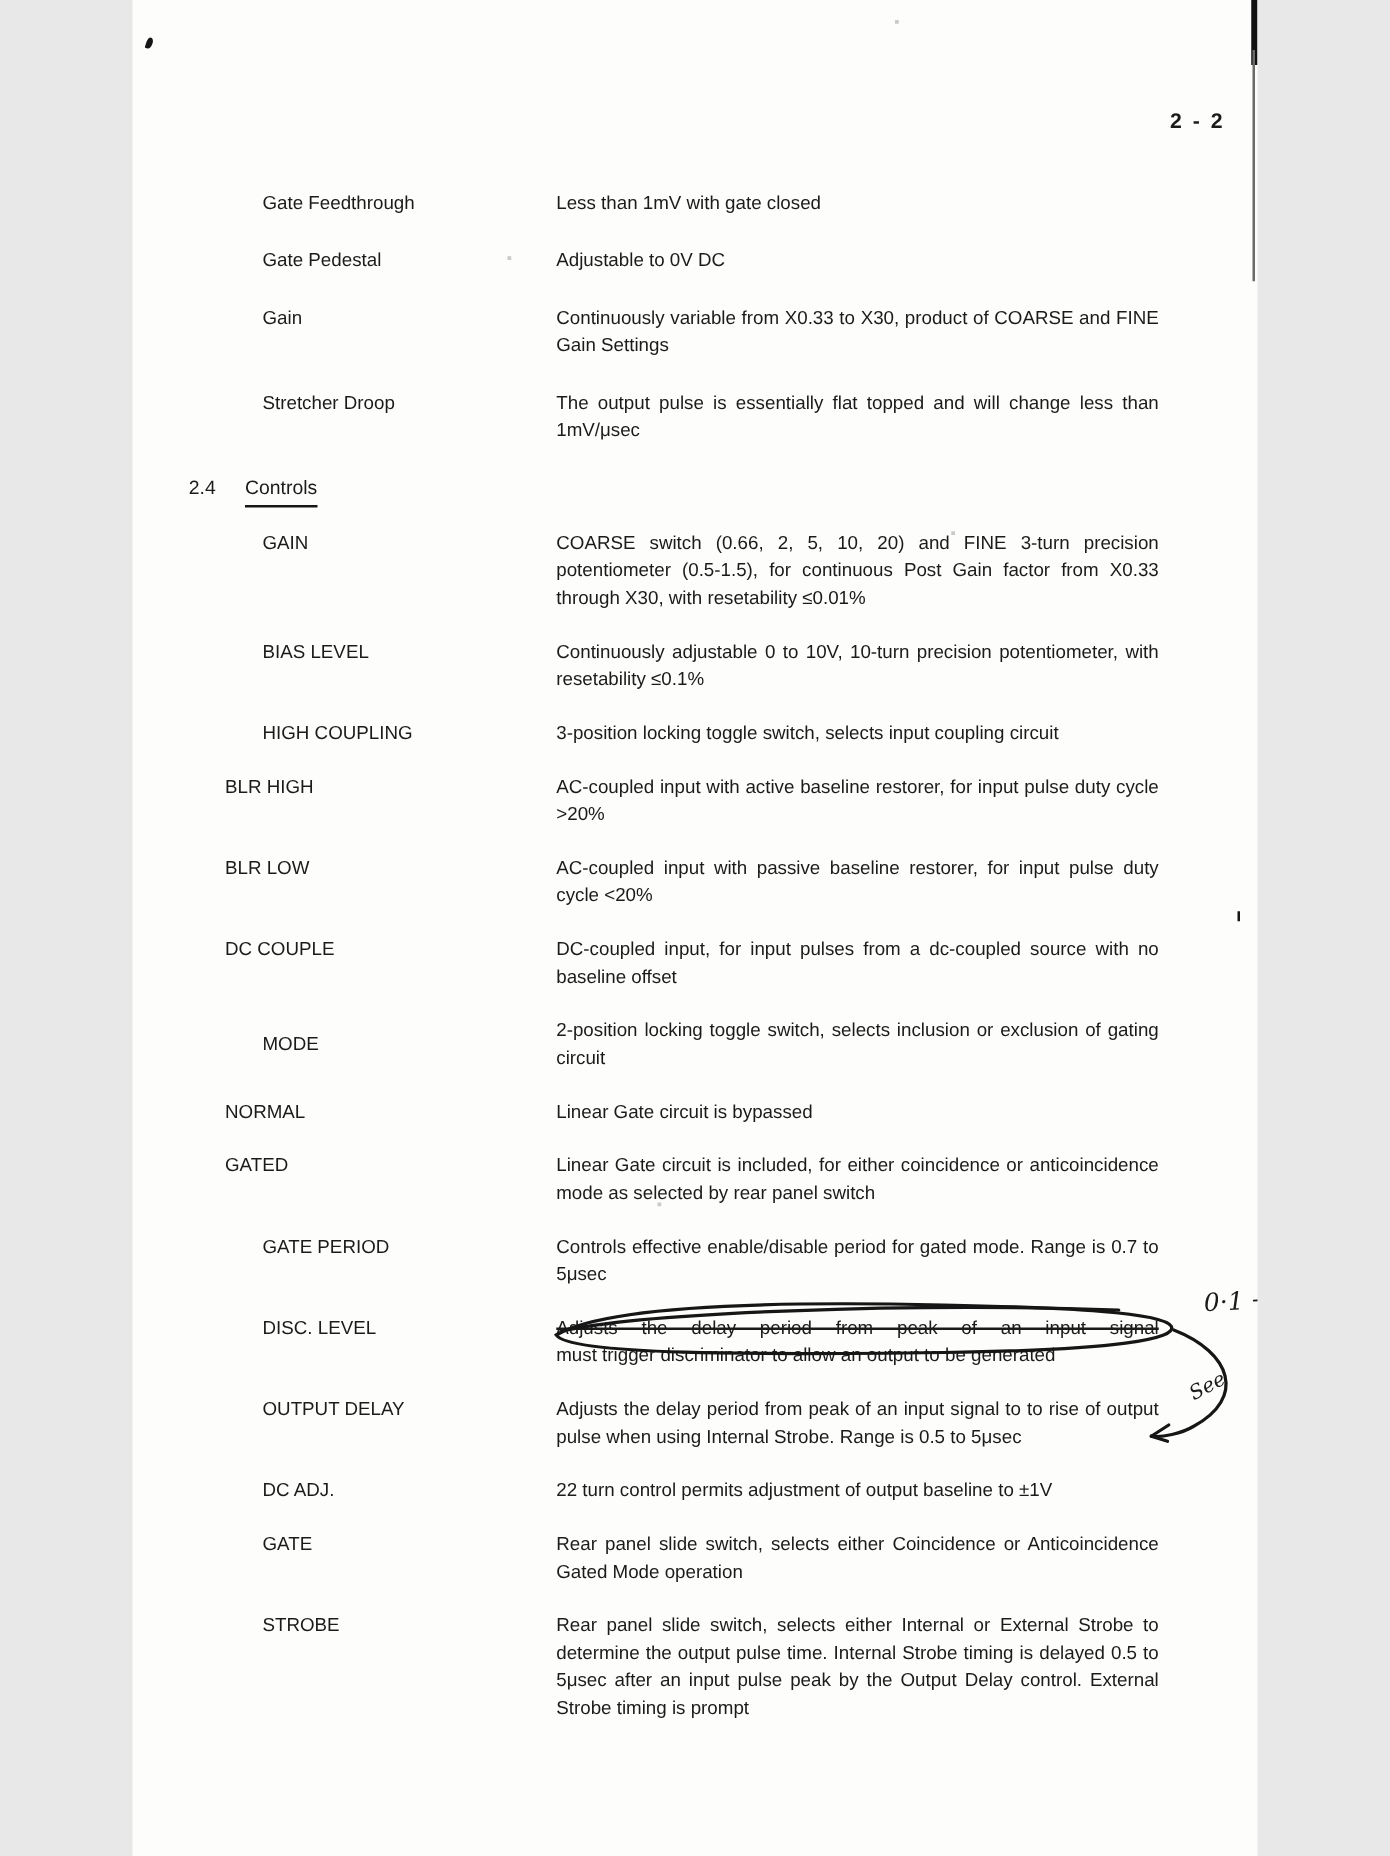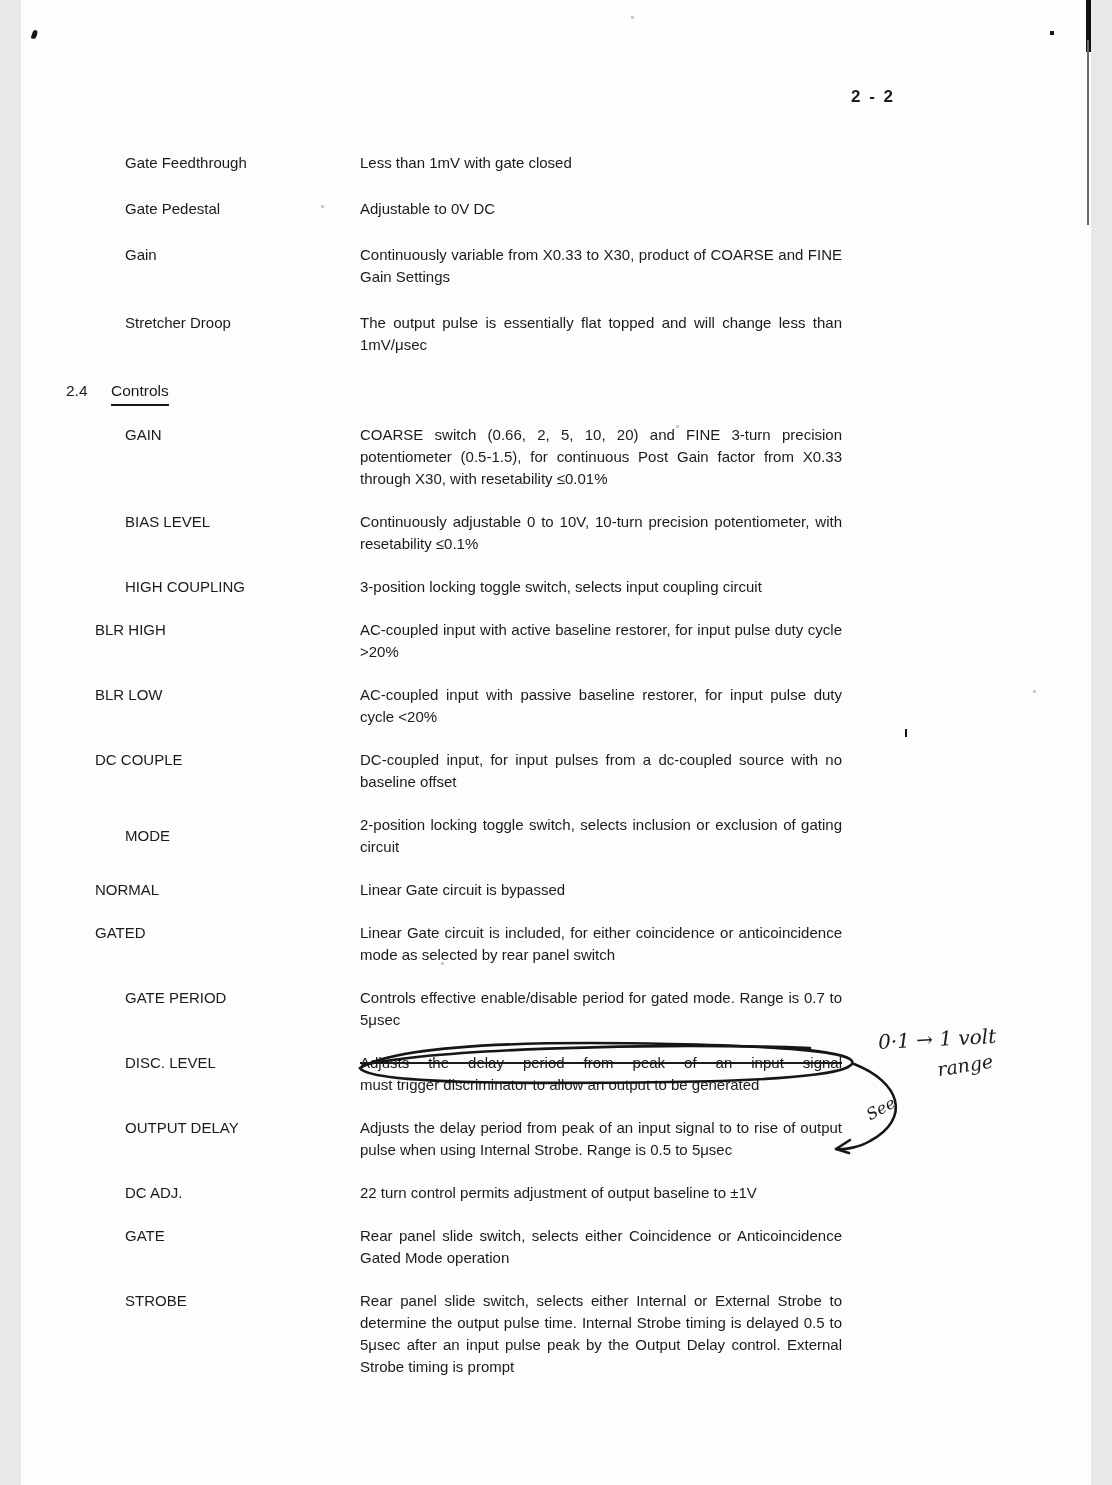"2 - 2" .page { width: 1070px -> 900px }
